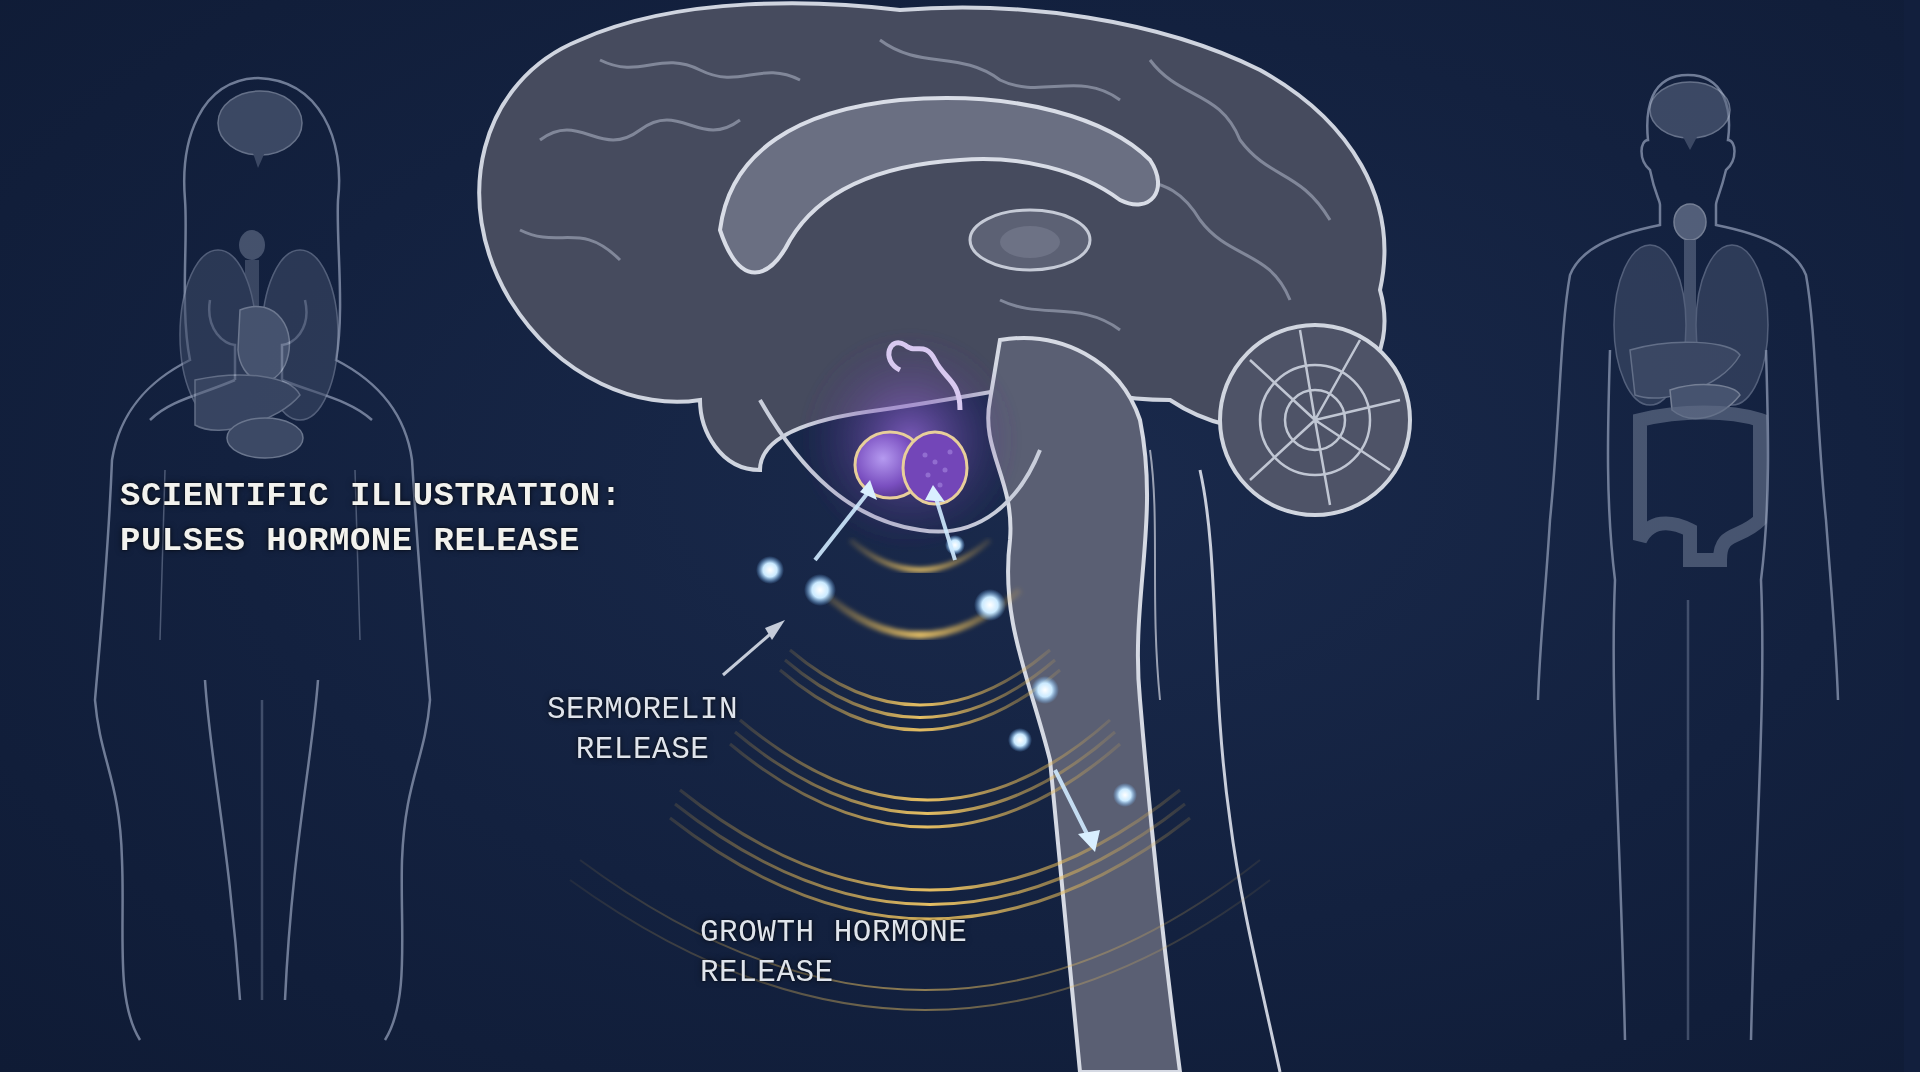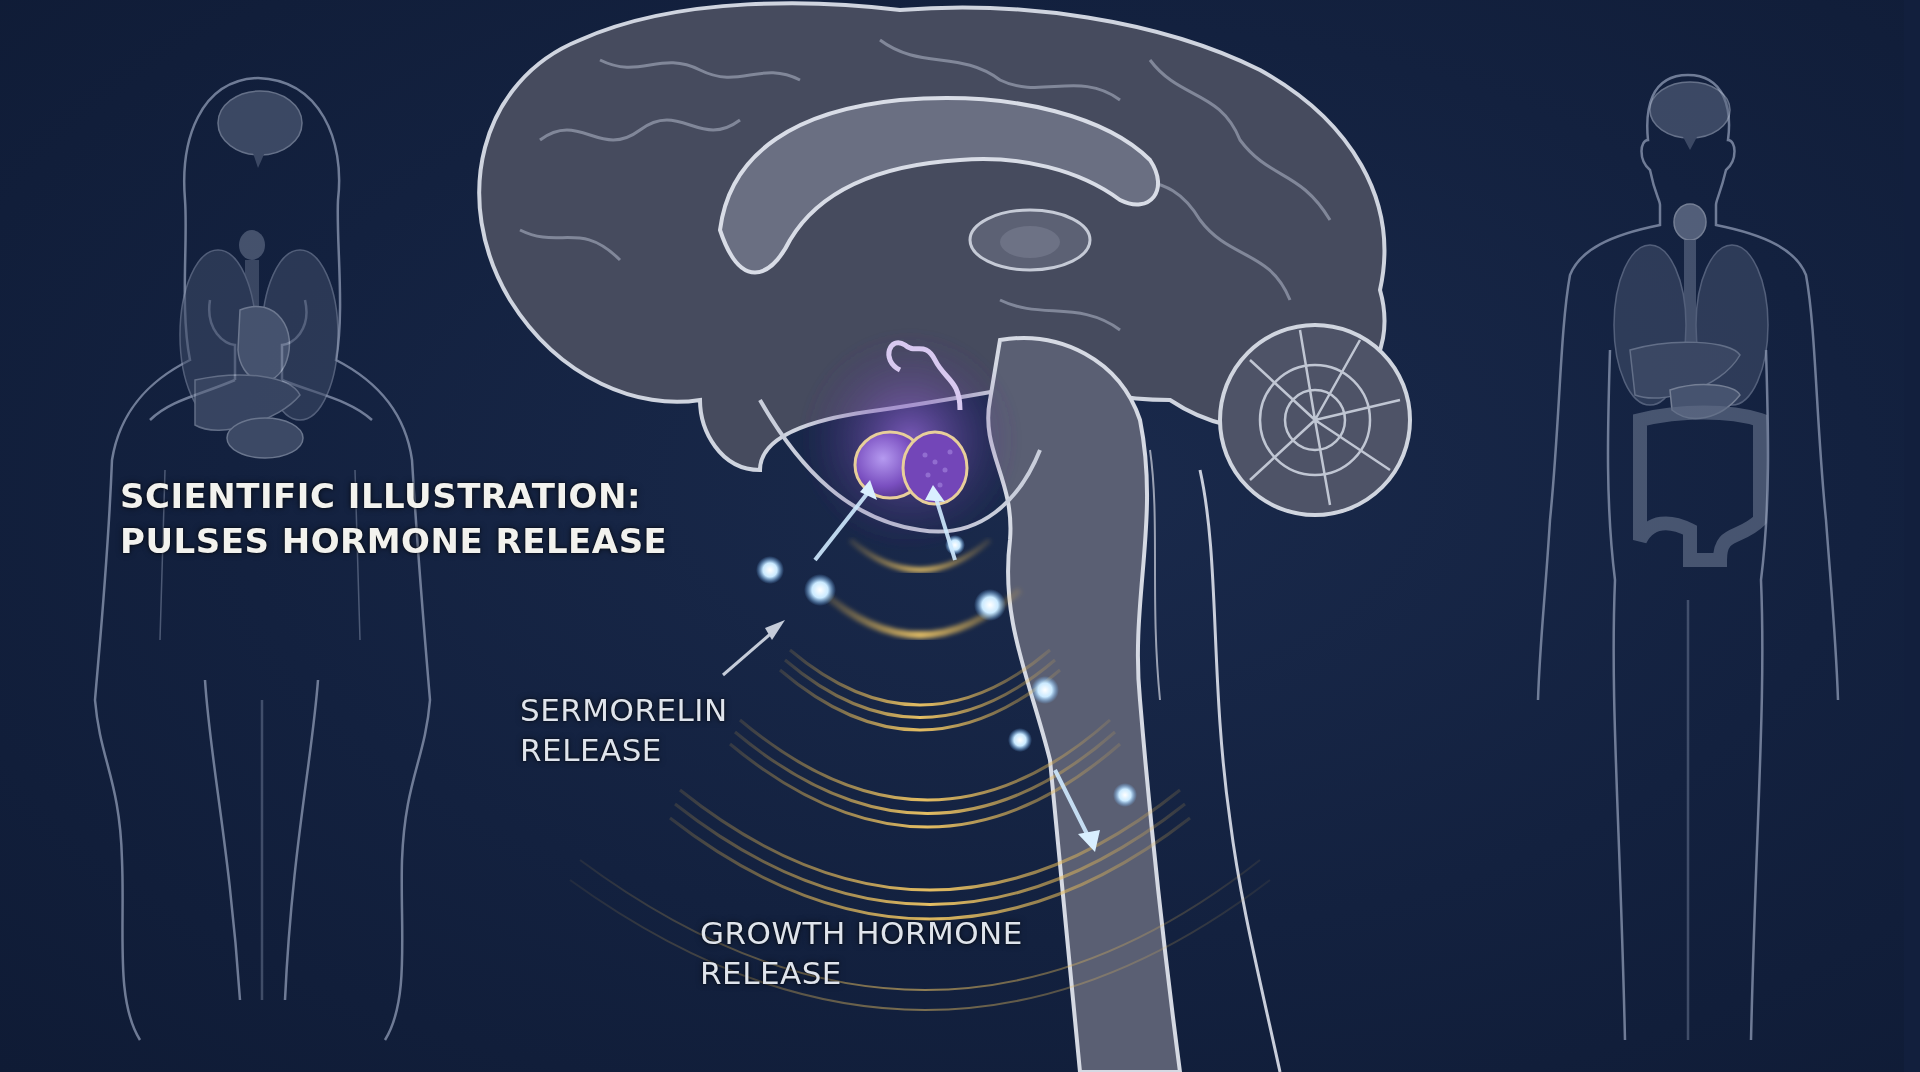"SCIENTIFIC ILLUSTRATION:" .stage { font-family: none -> Liberation Mono, monospace }
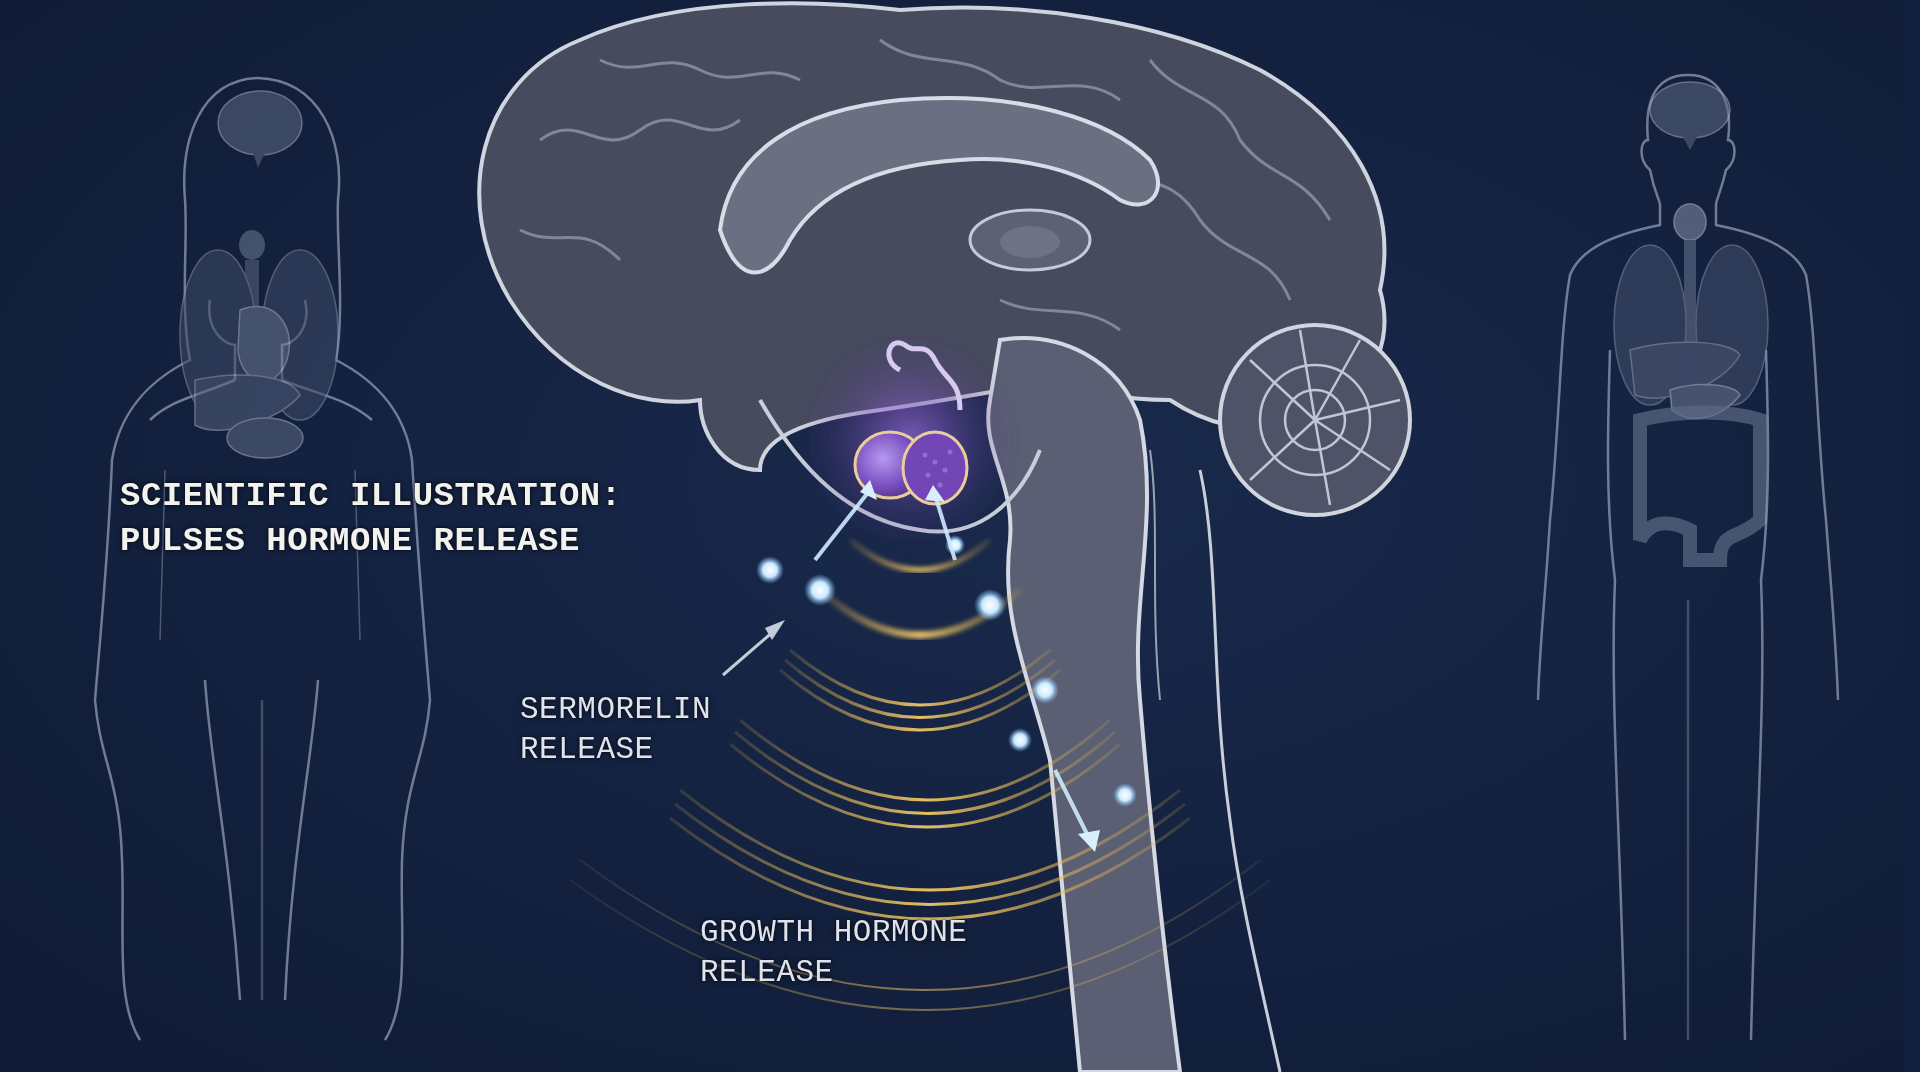"SERMORELIN" .lbl-sermorelin { text-align: left -> center }
